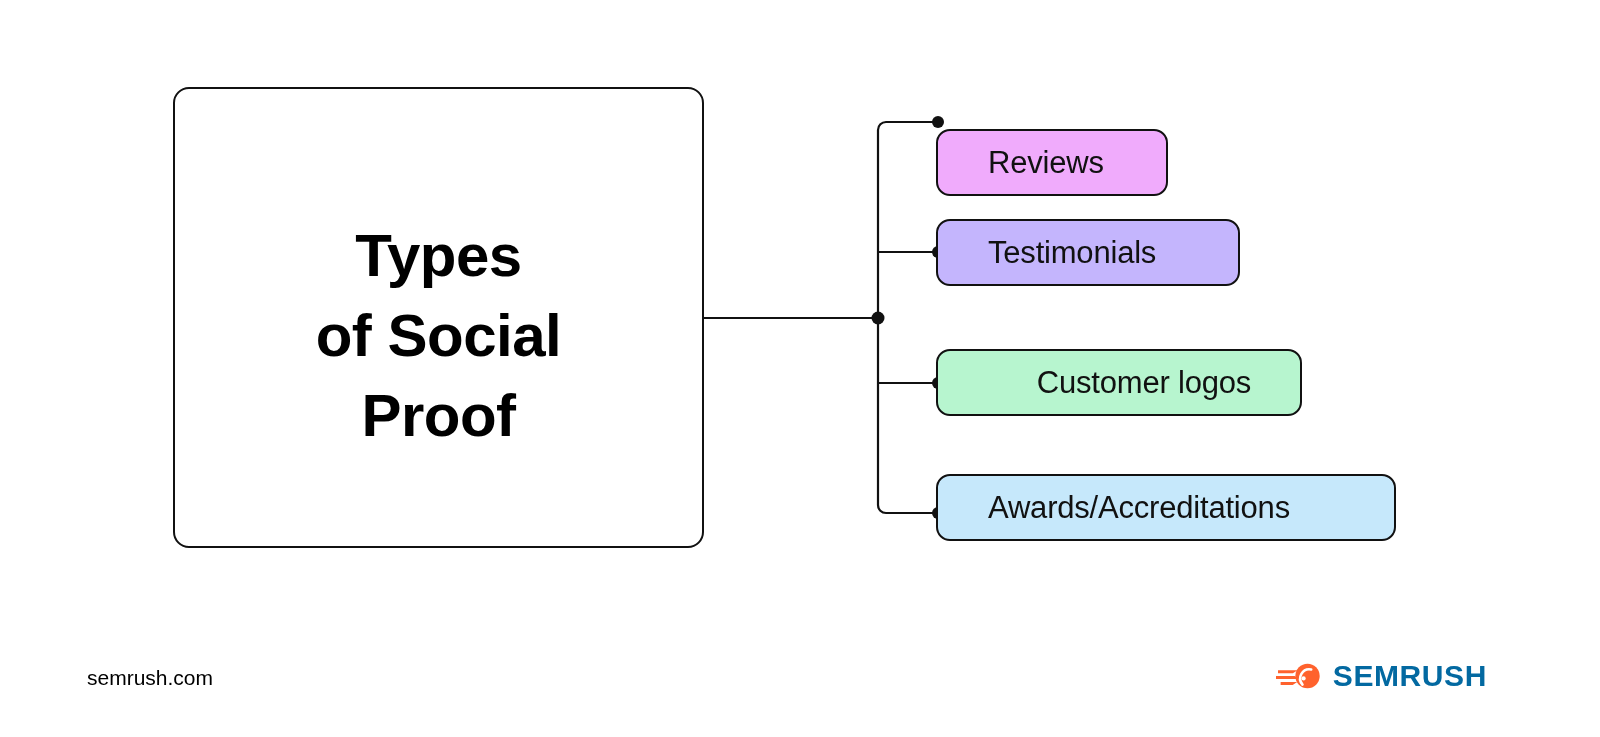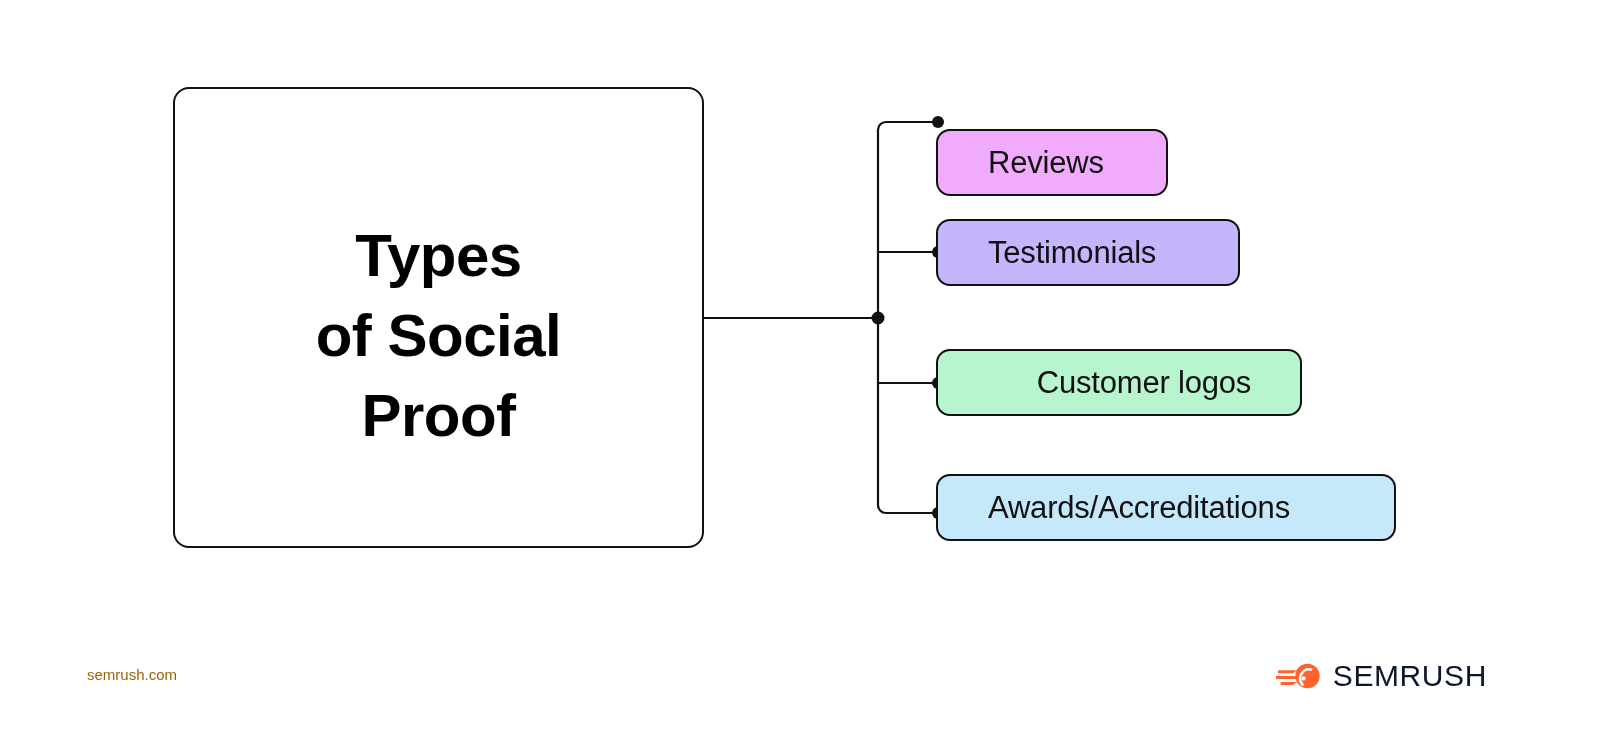"semrush.com" #footer-url { color: #a16207 -> #000000; font-size: 15px -> 21px }
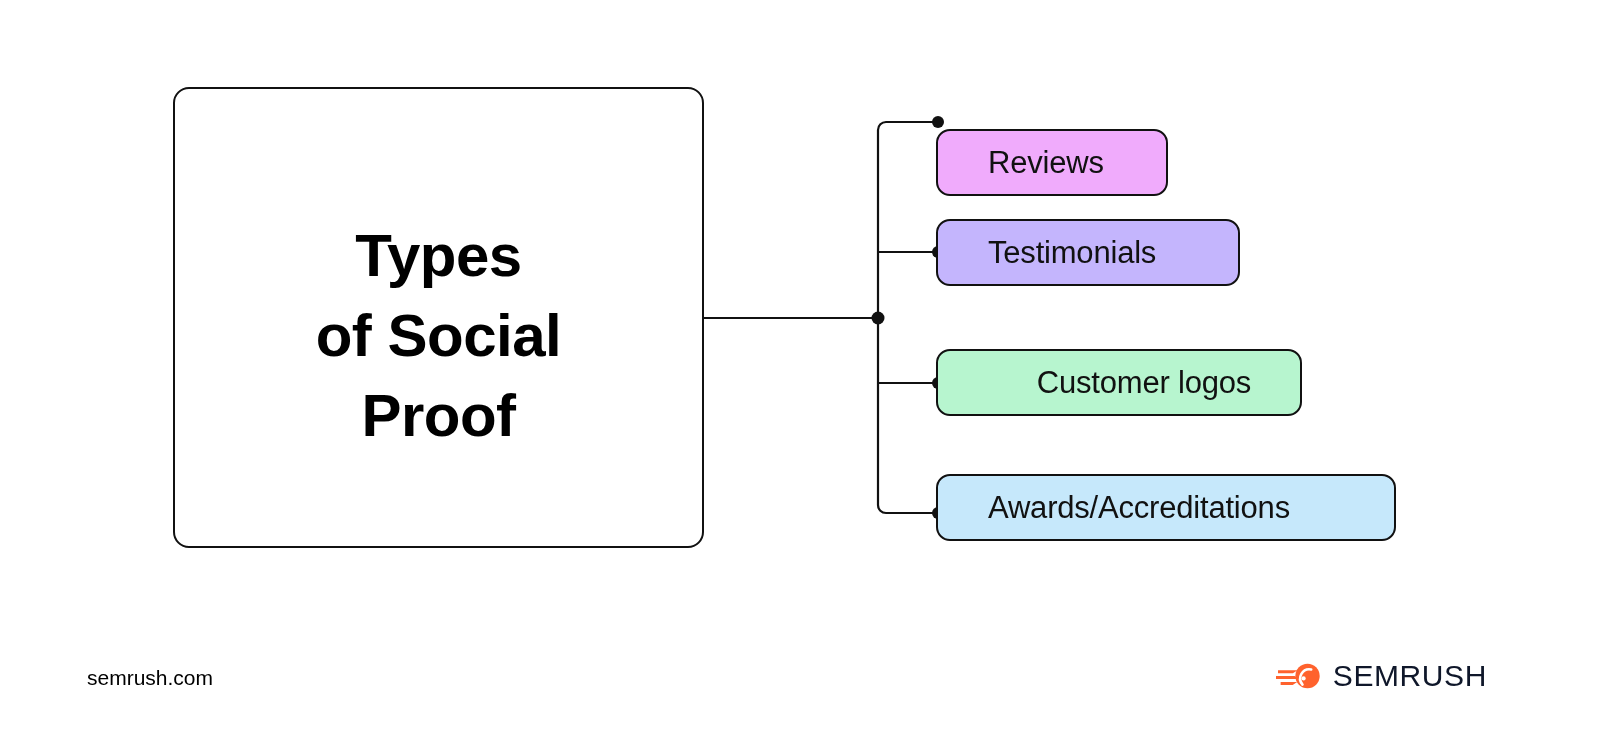"SEMRUSH" #brand-wordmark { color: #0f172a -> #0369a1; font-weight: normal -> bold }
